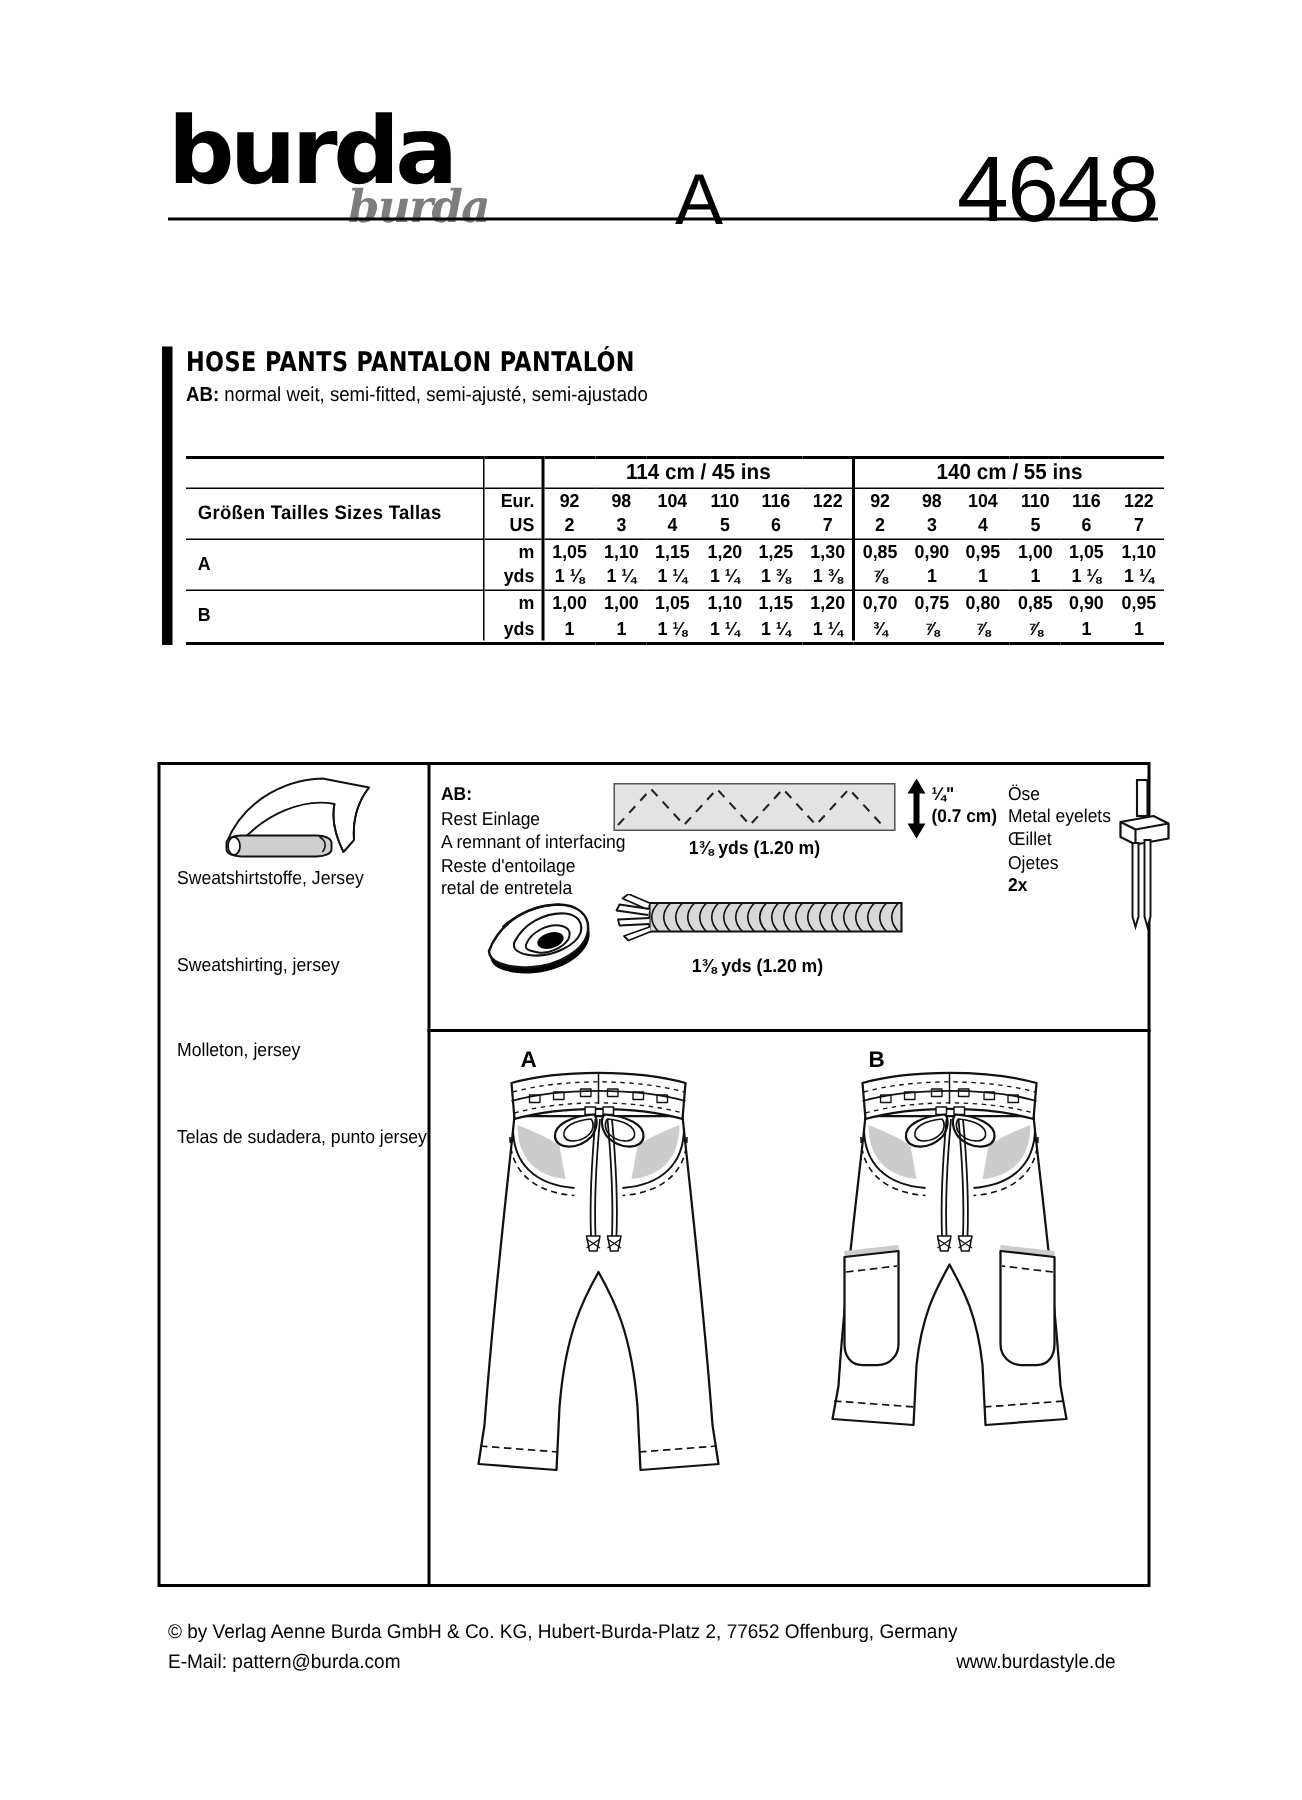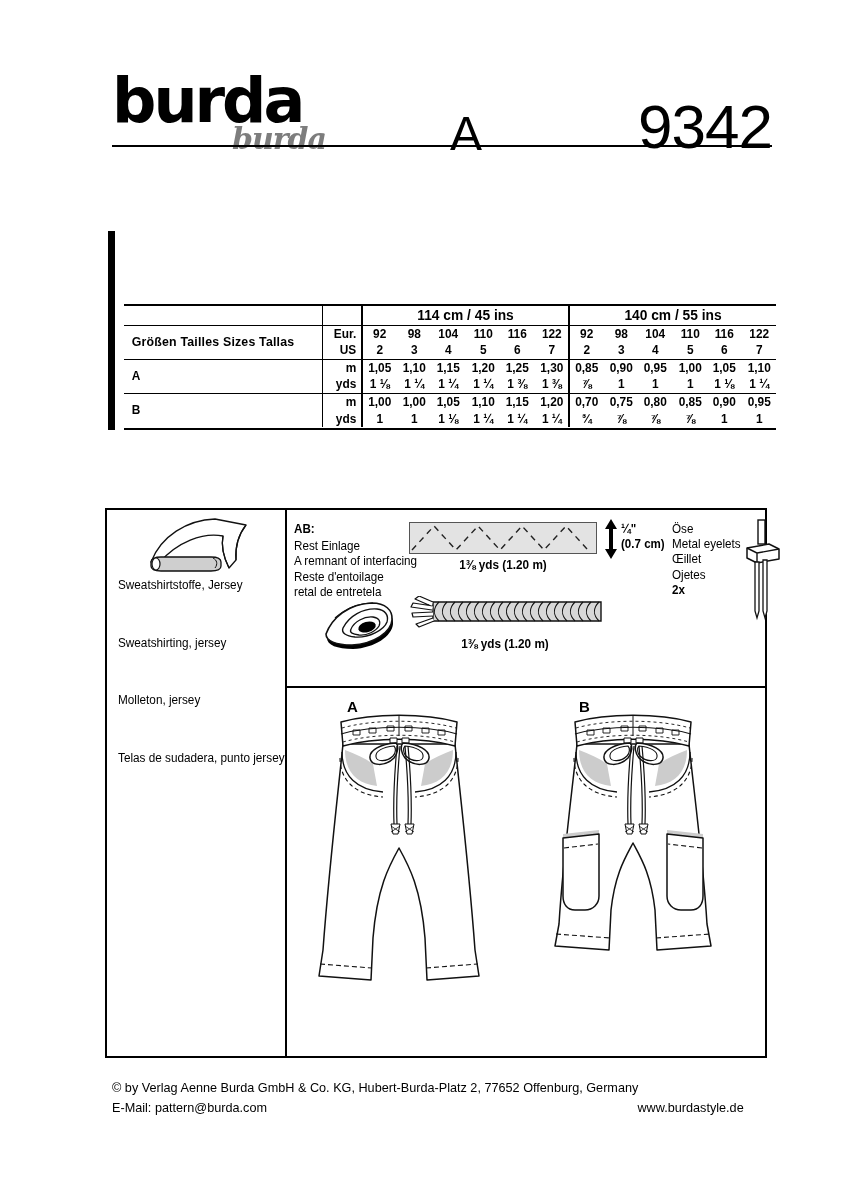"9342" div.pattern-no { text: 9342 -> 4648 }
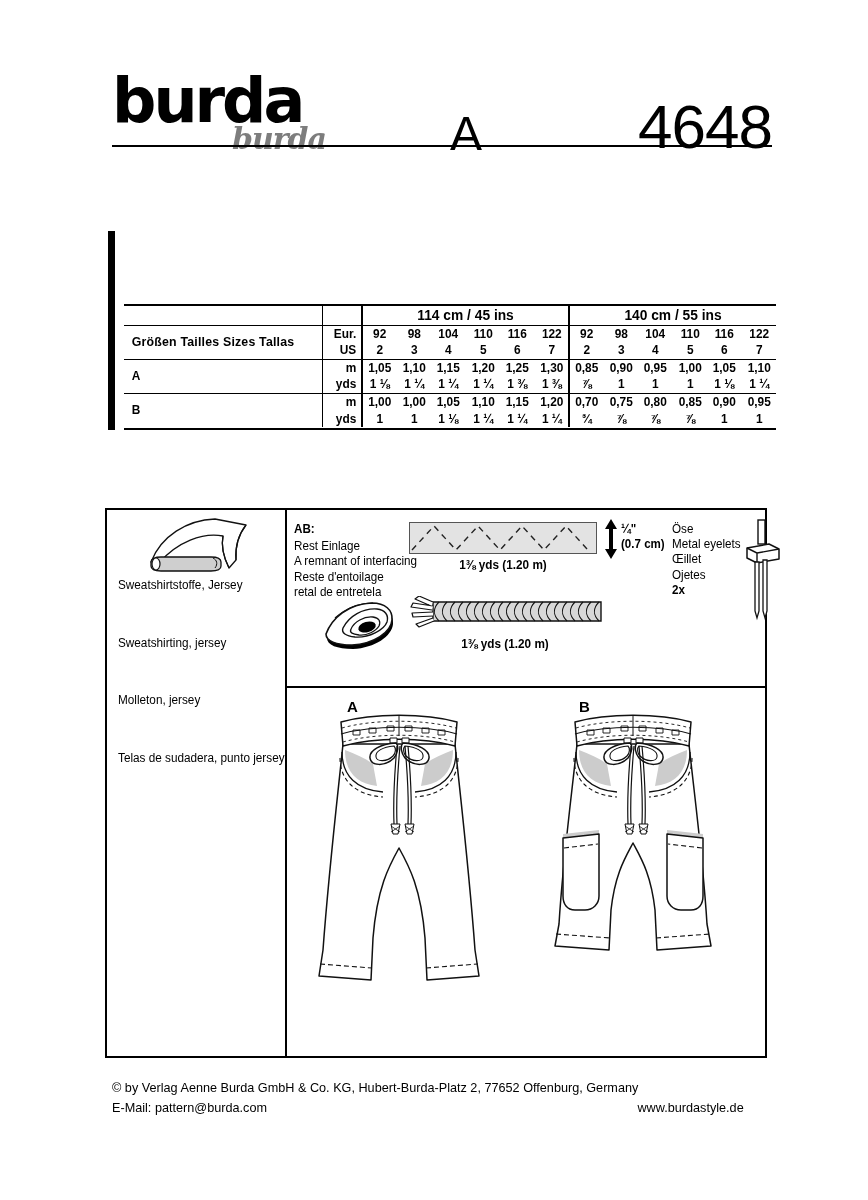"HOSE PANTS PANTALON PANTALÓN" div.title-block { html: none -> <div> <div>HOSE PANTS PANTALON PANTALÓN</div> <div><b>AB:</b> <span>normal weit, semi-fitted, semi-ajusté, semi-ajustado</span></div> </div> }
